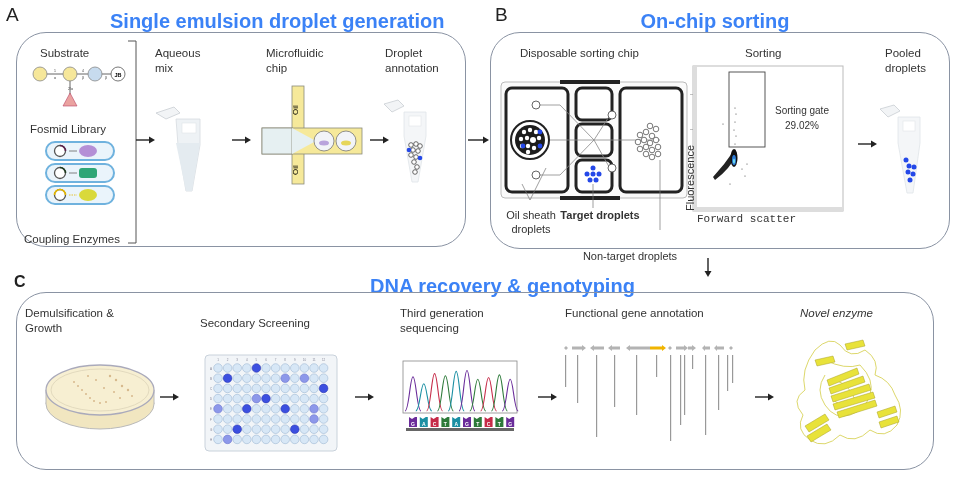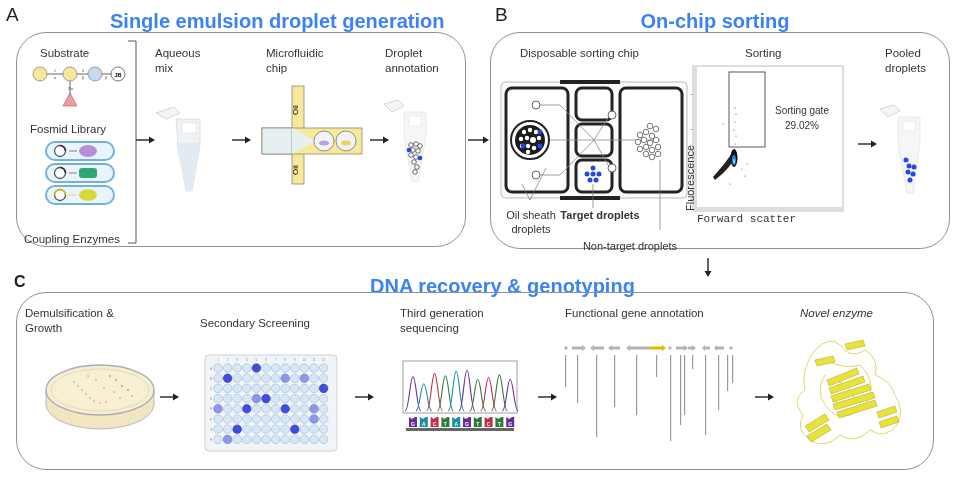"Non-target droplets" div.small-label { top: 239px -> 249px }
